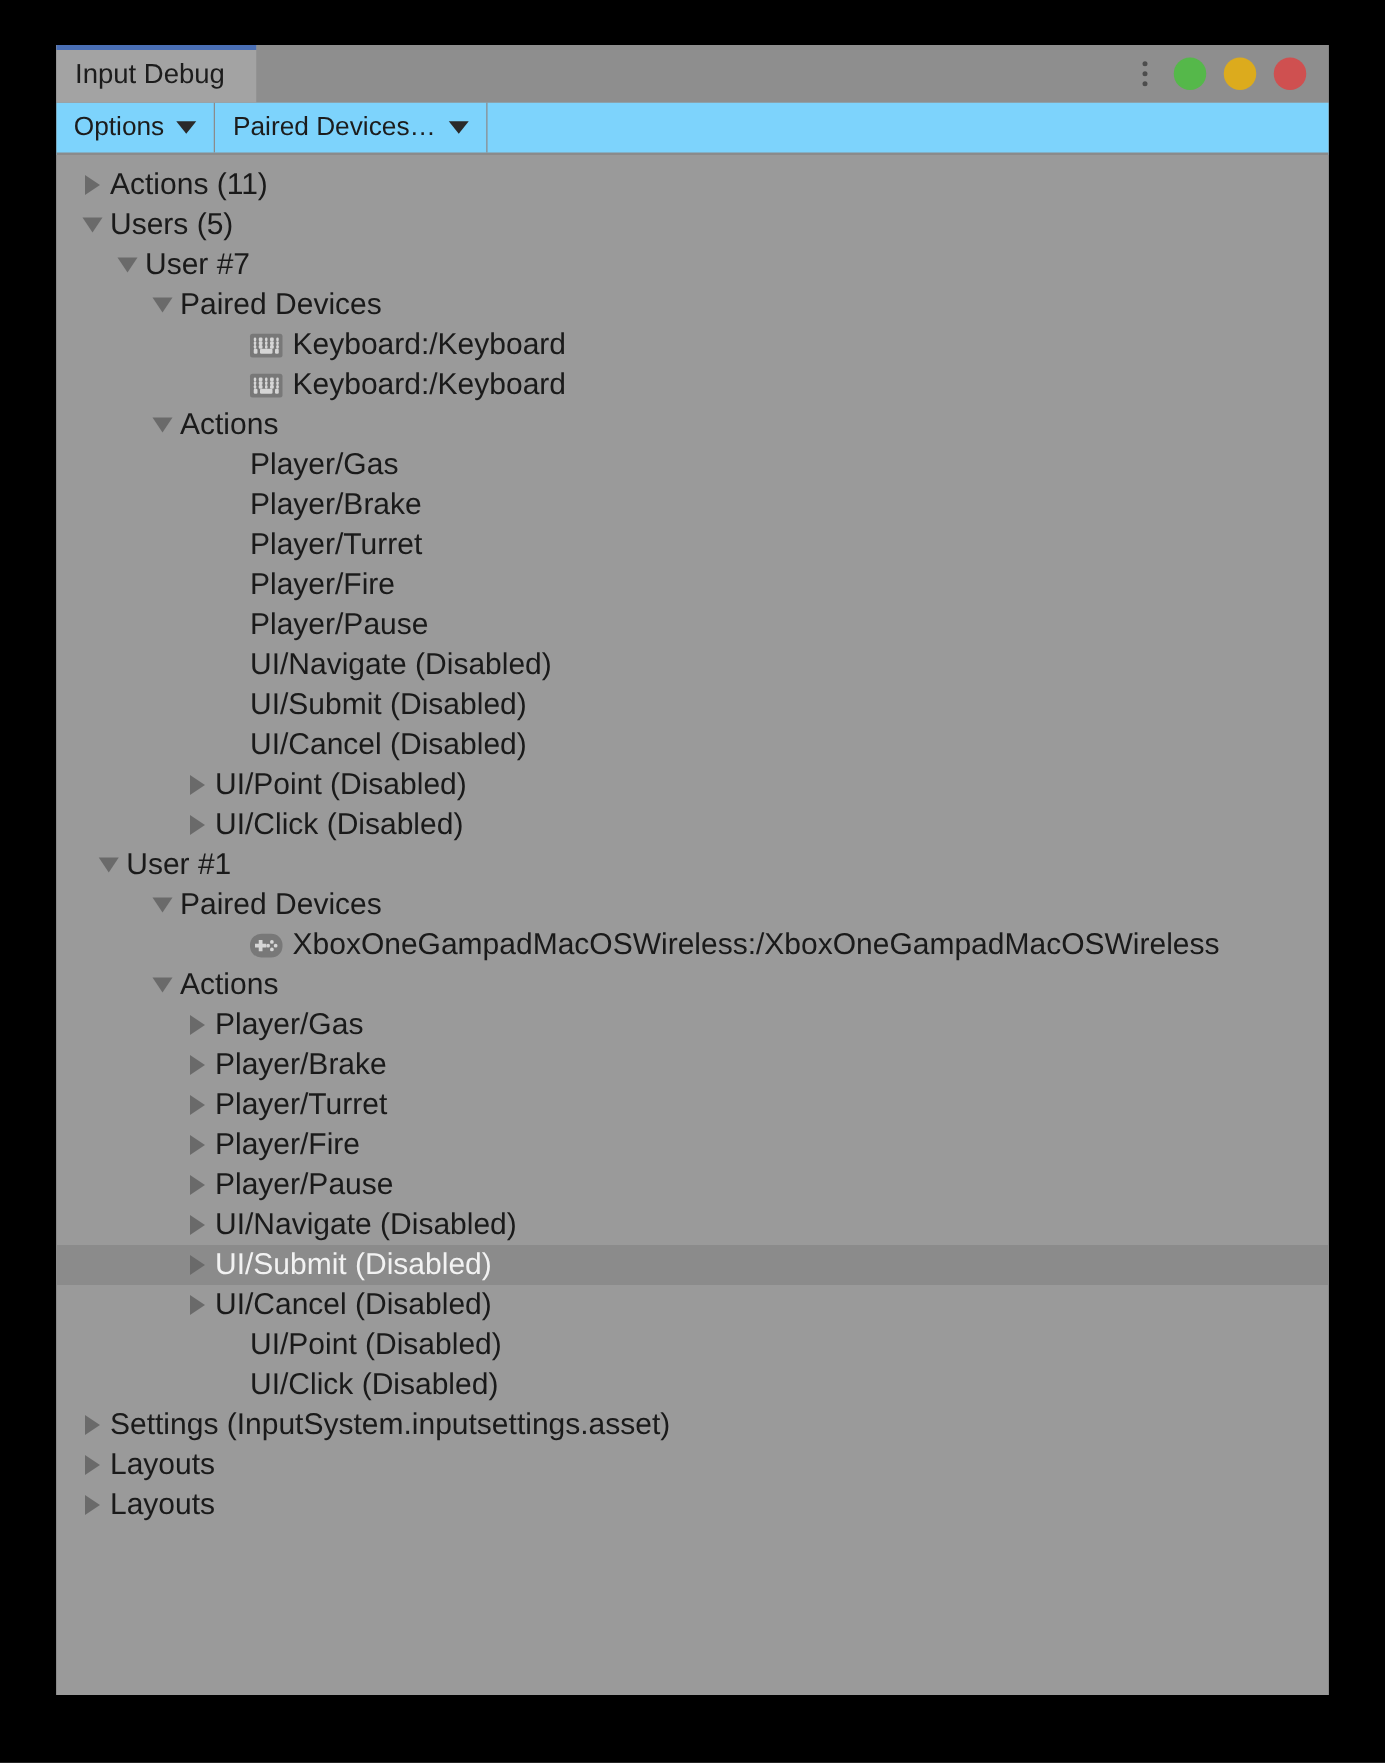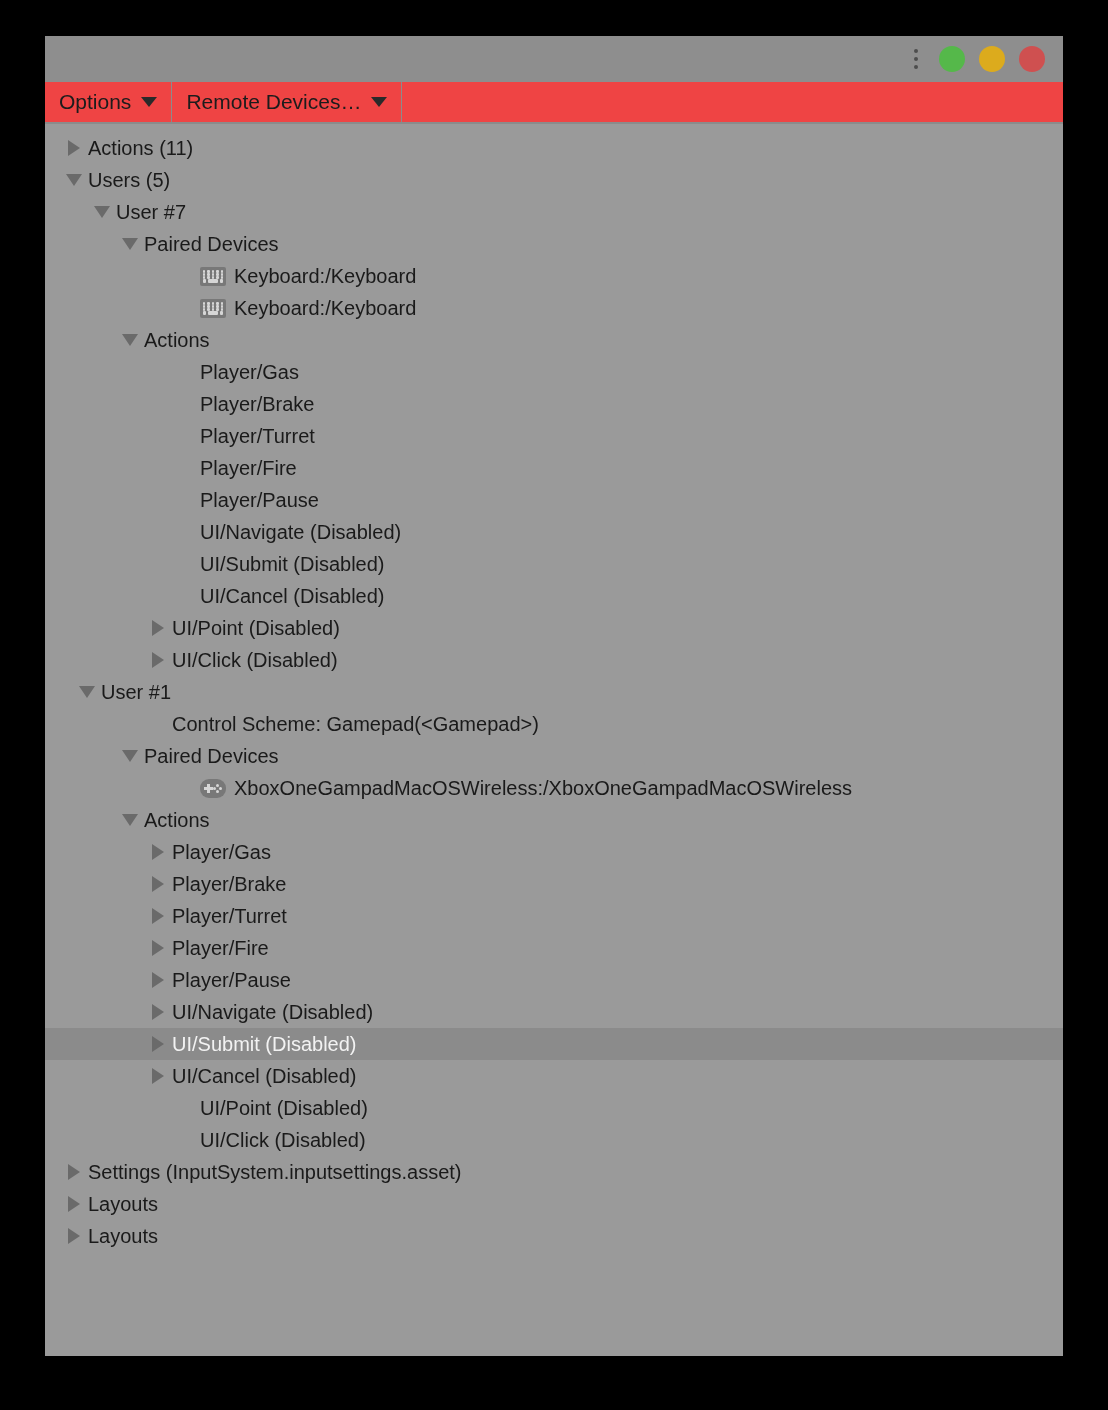"Input Debug" div.tab { html: none -> <div> <span>Input Debug</span> </div> }
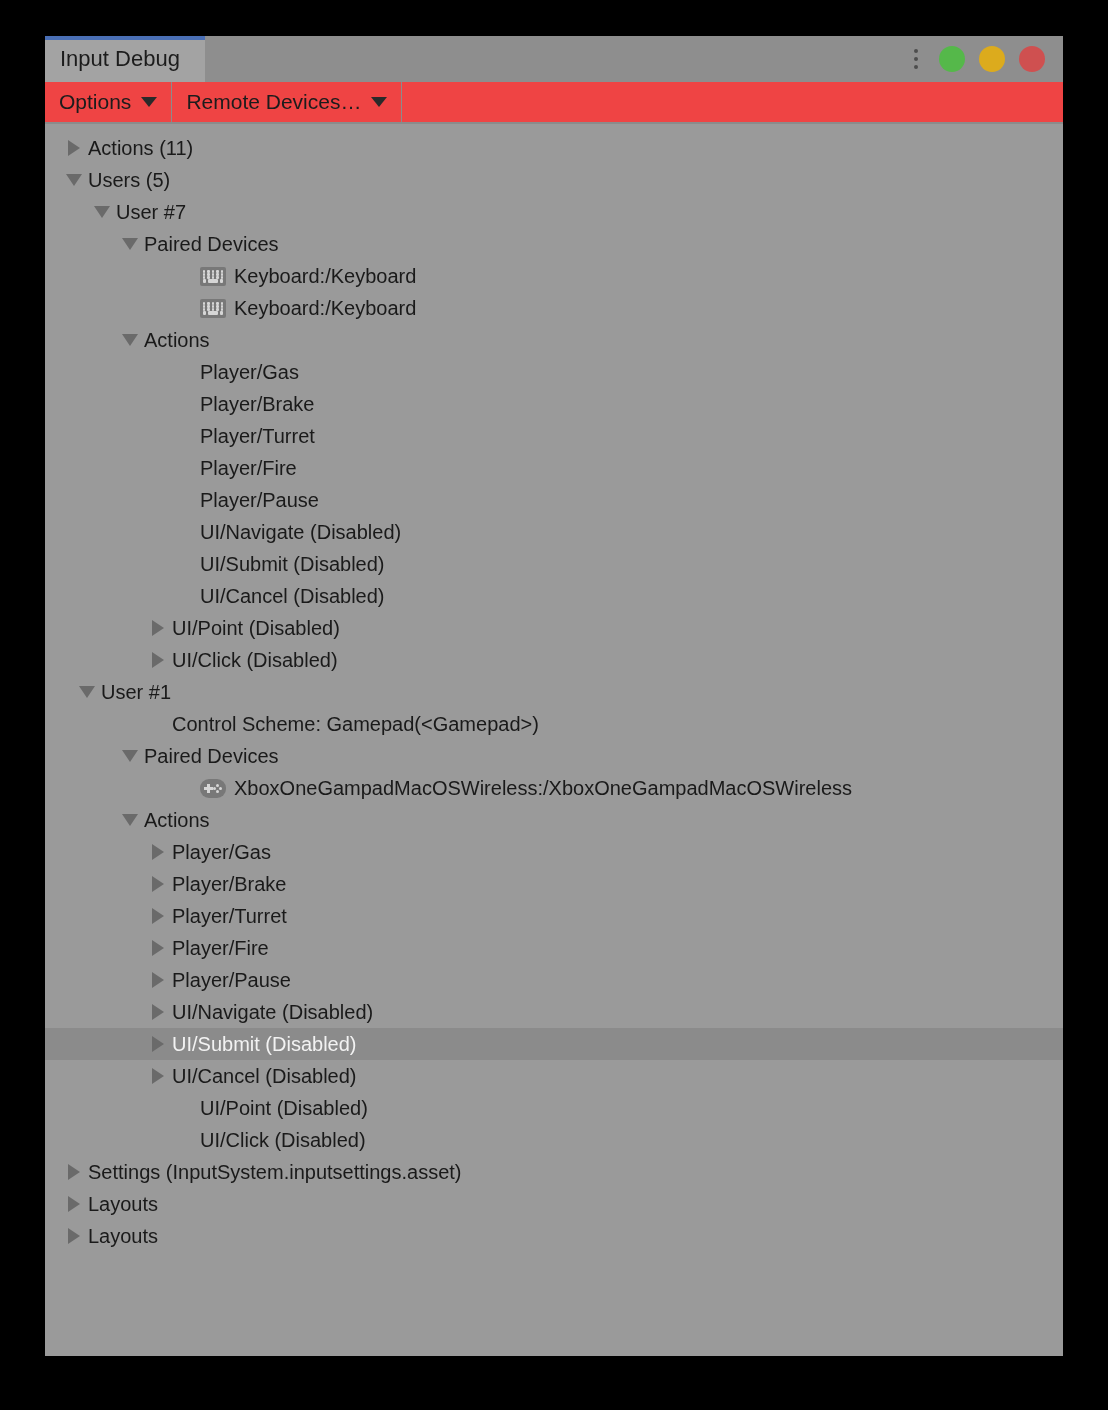"Options" .toolbar { background: #ef4444 -> #7dd3fc }
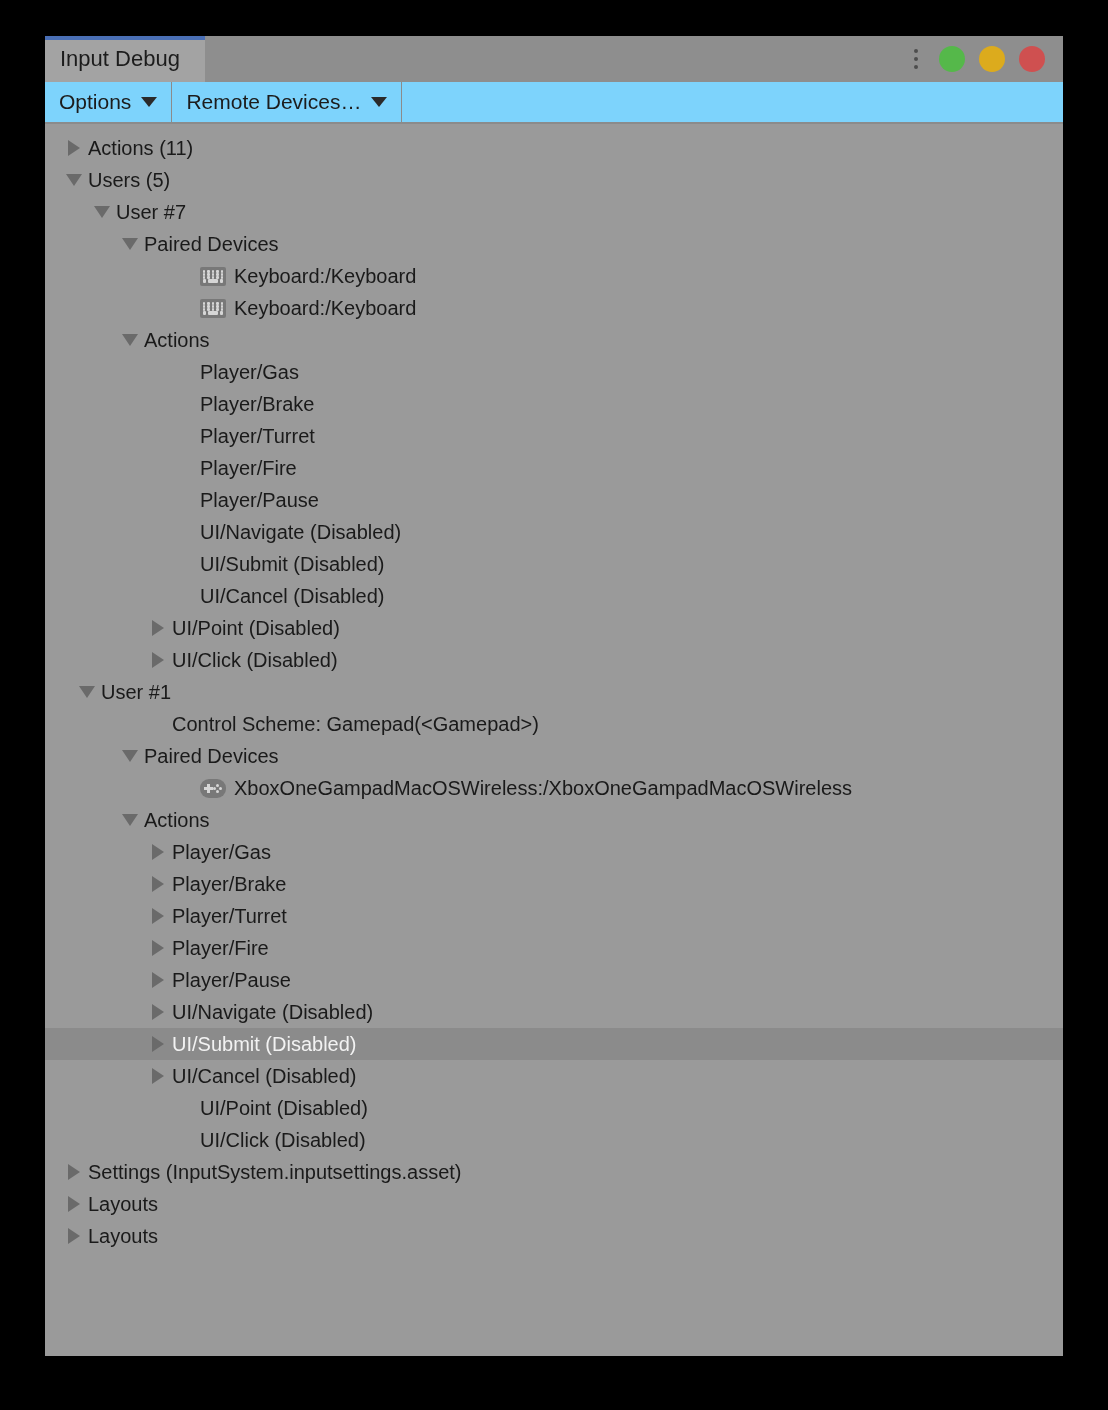"Remote Devices…" span.tb-label { text: Remote -> Paired }
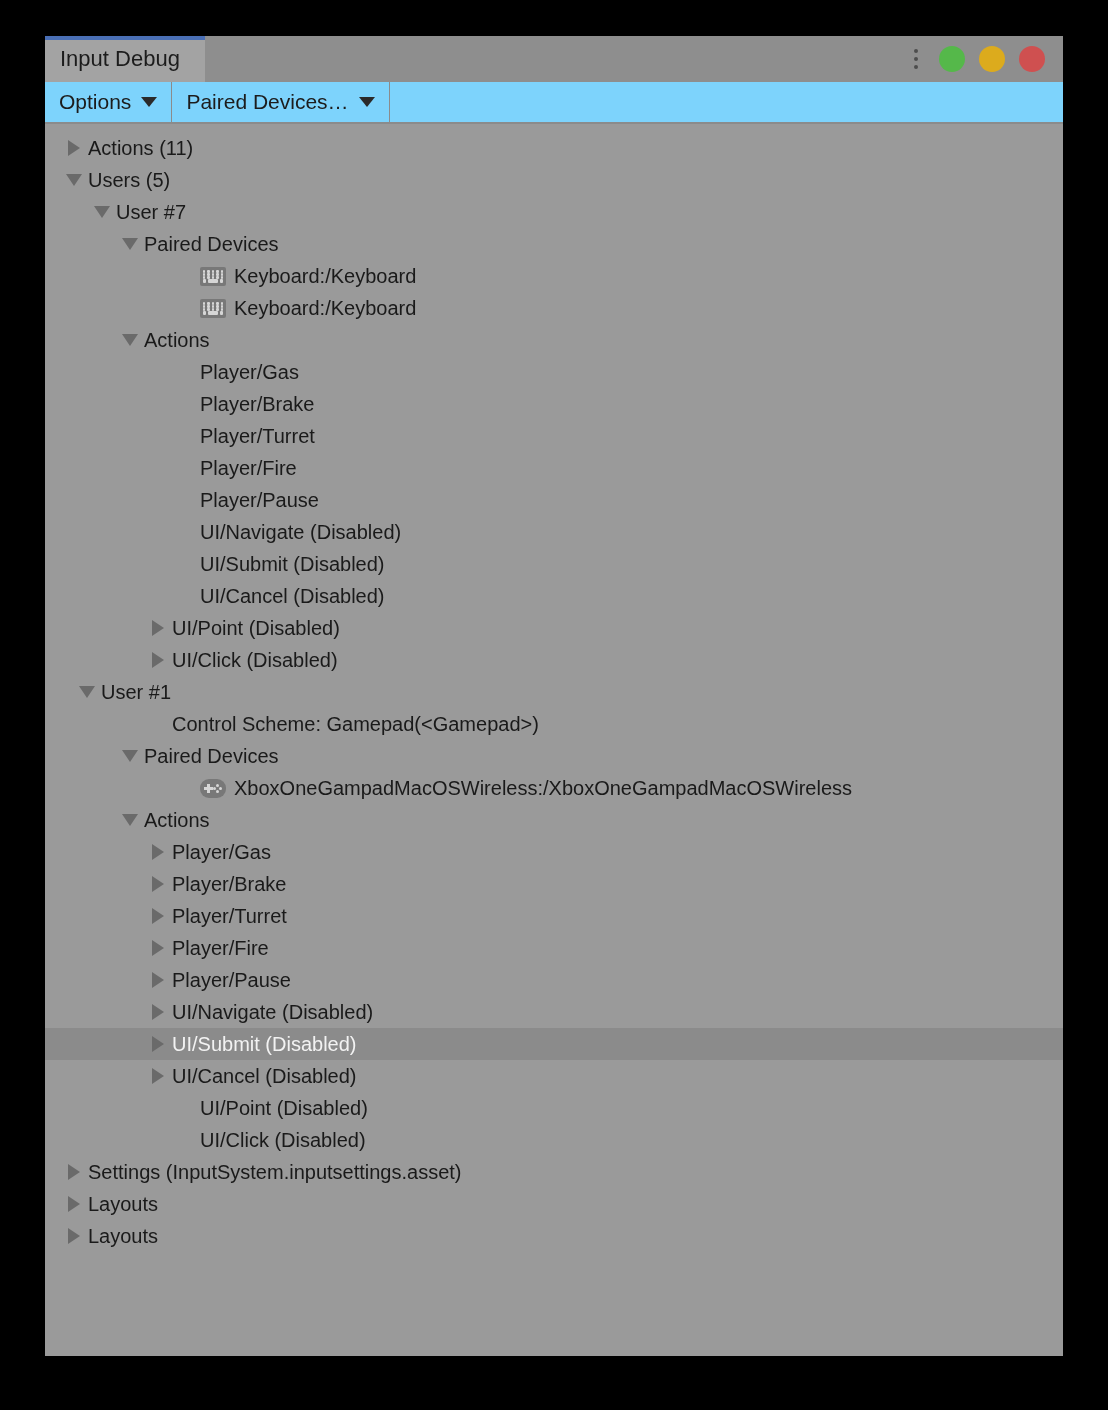"Actions (11)" .row-label { font-size: 20px -> 24px }
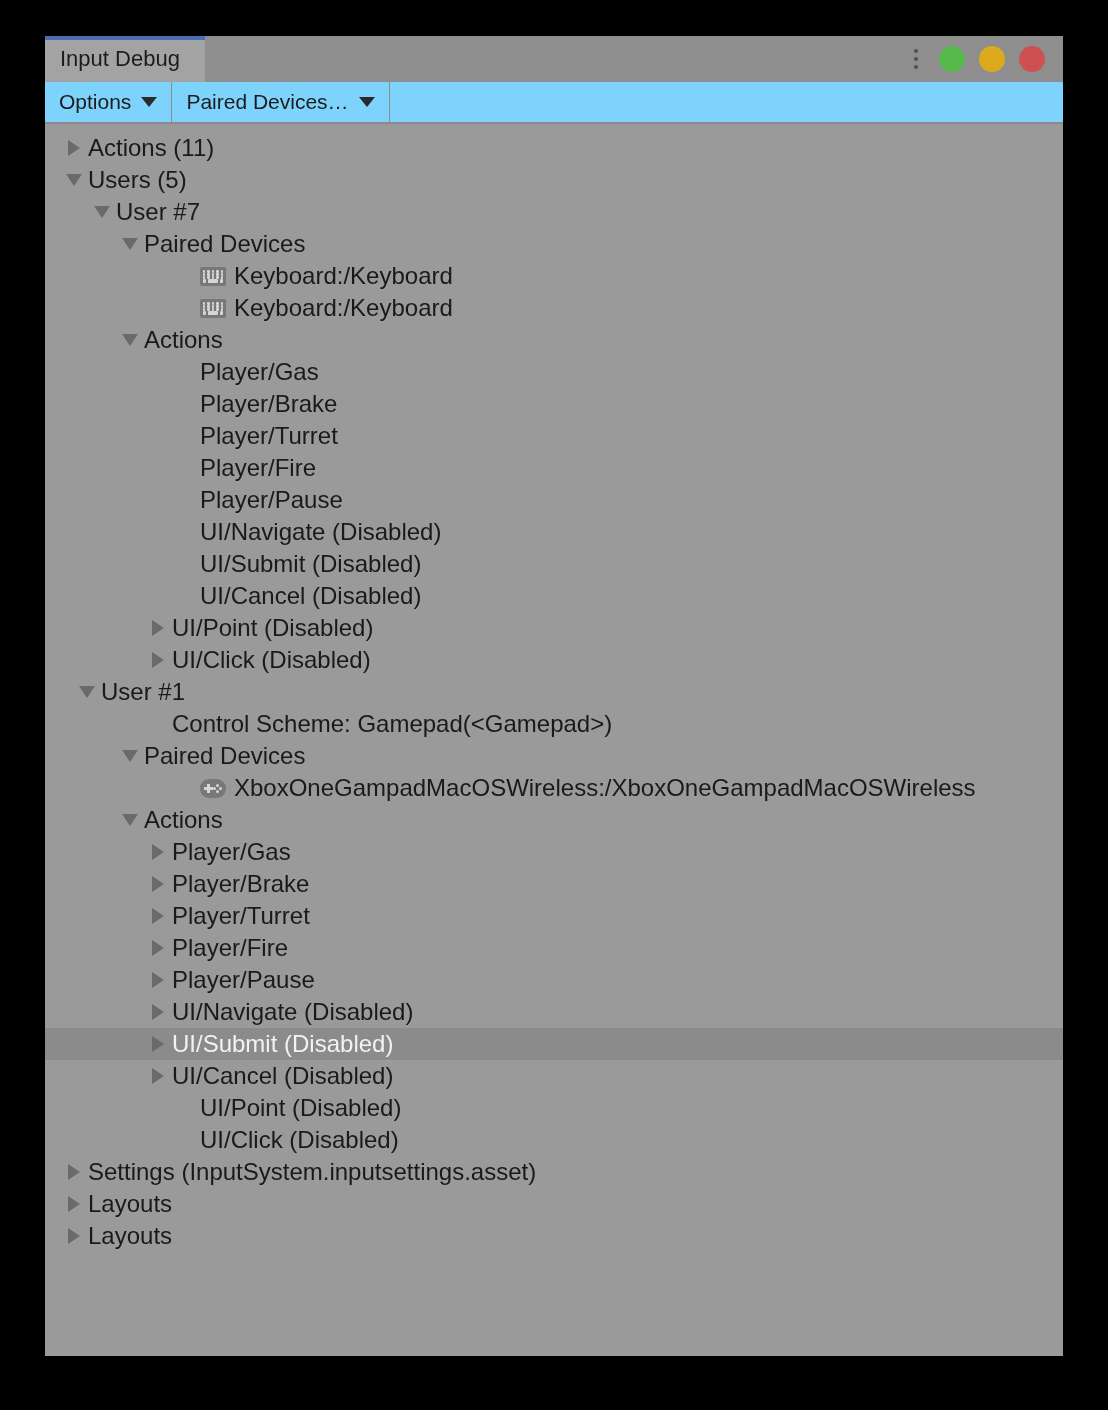"Control Scheme: Gamepad(<Gamepad>)" div.row { html: <div> <span></span> <span>Control Scheme: Gamepad(&lt;Gamepad&gt;)</span> </div> -> none }
